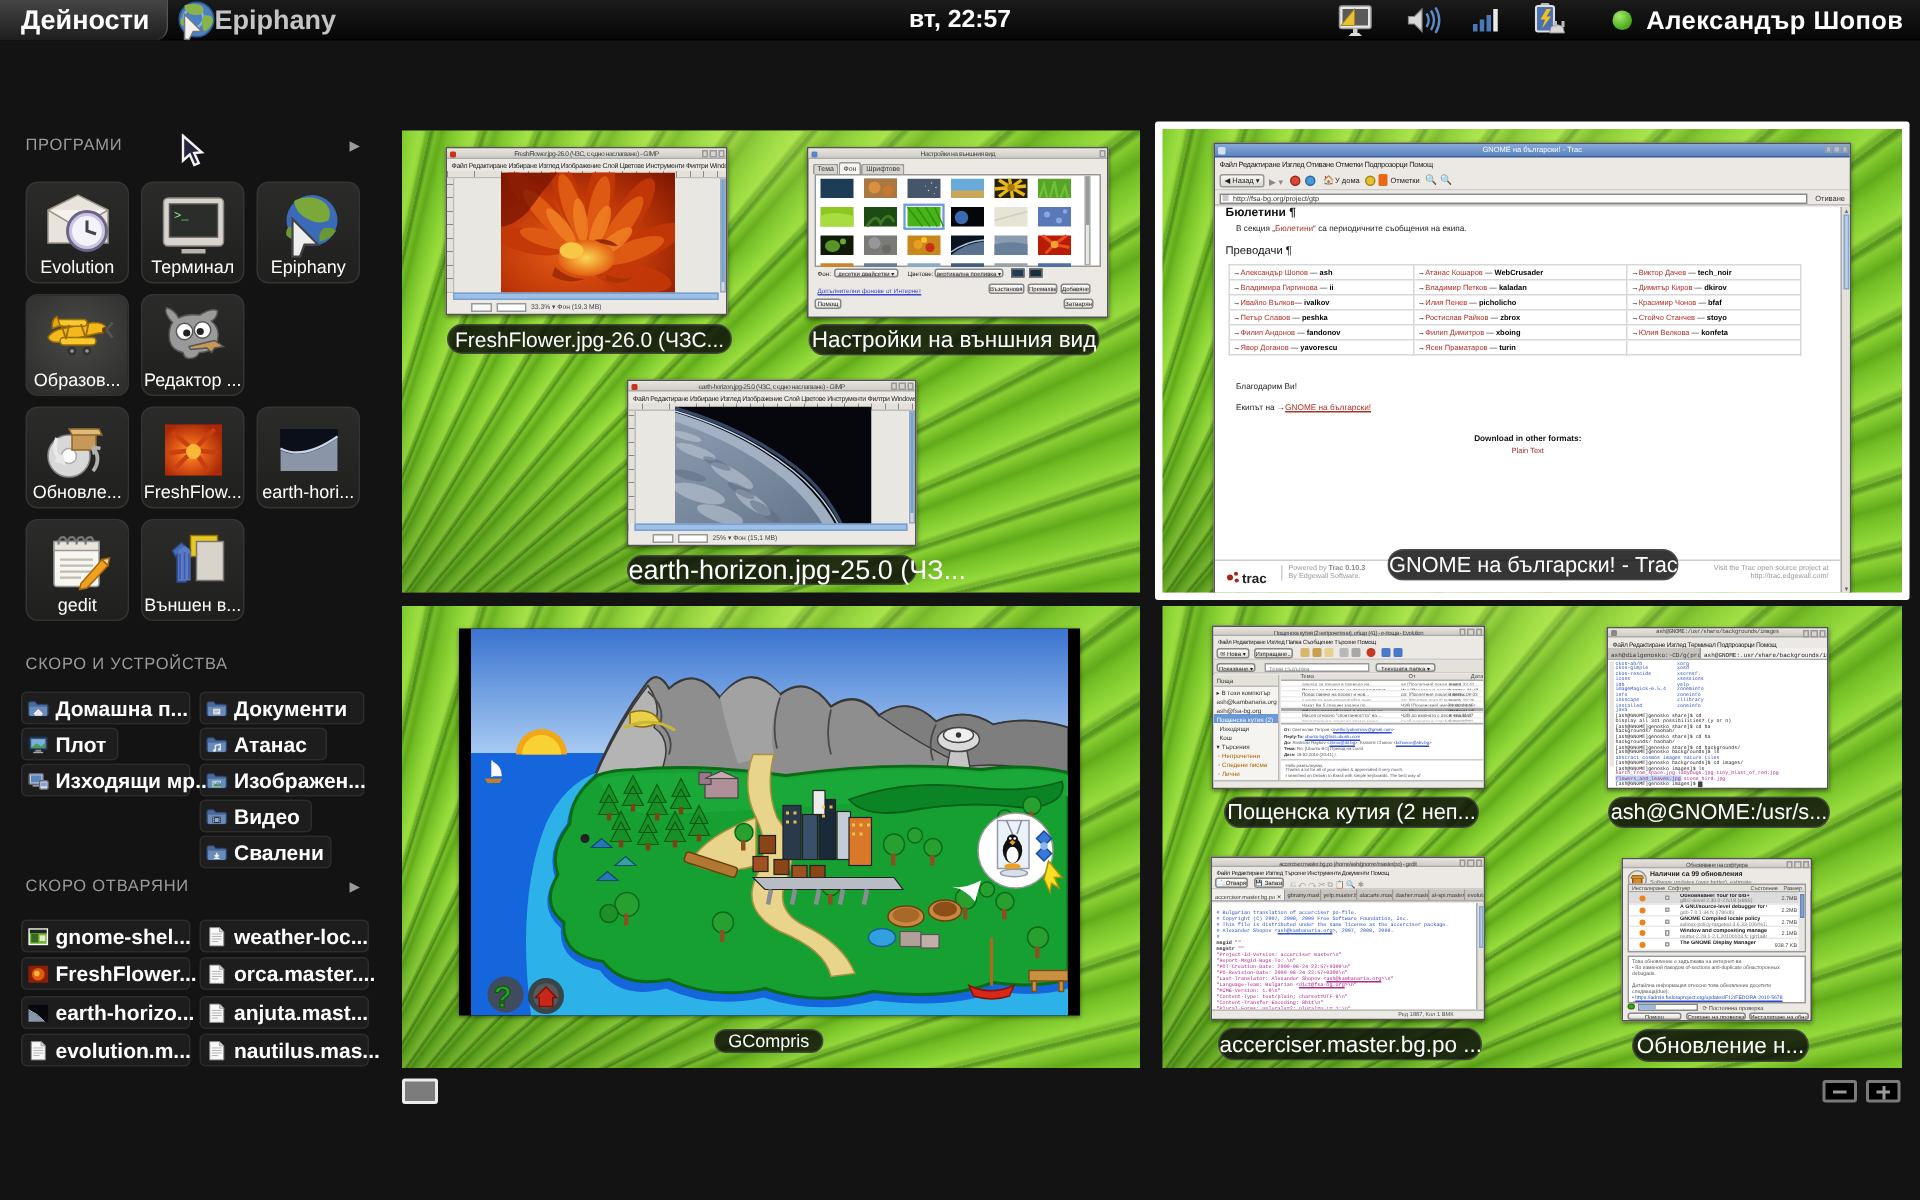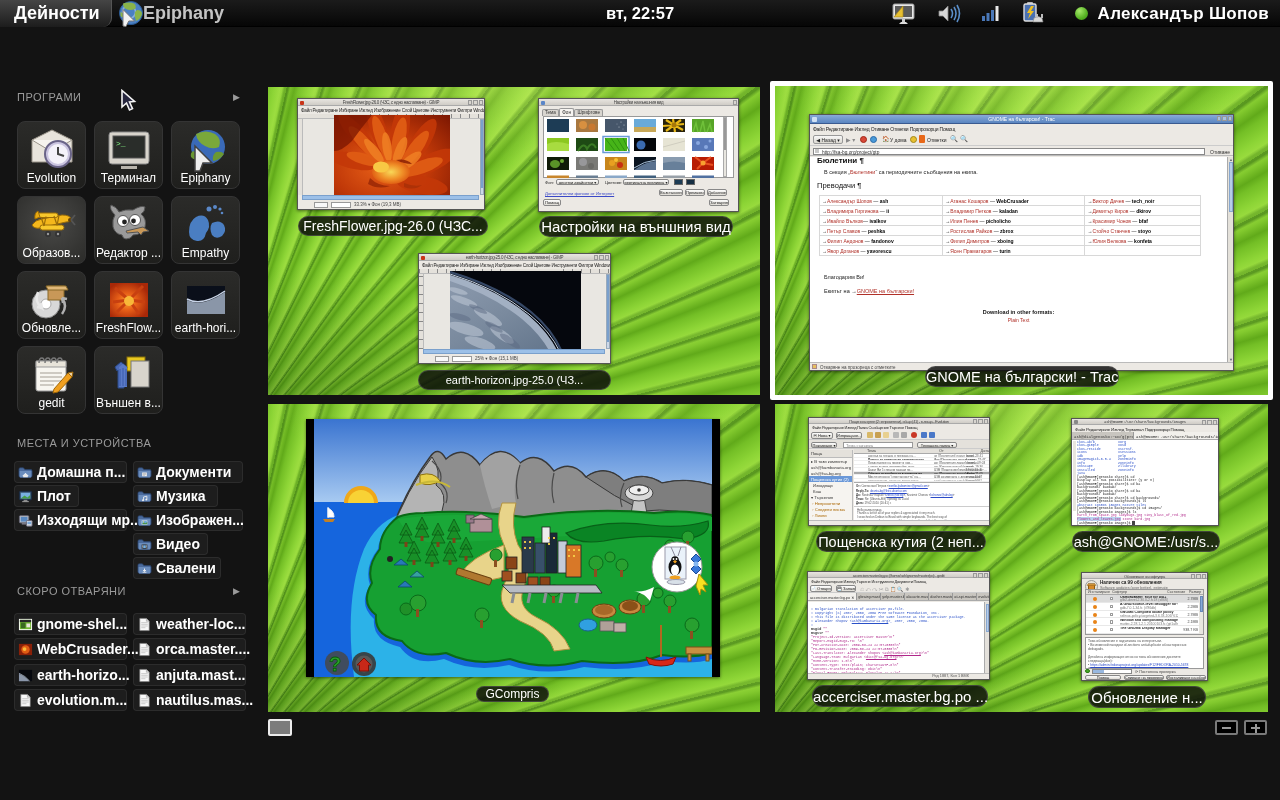"Бюлетини ¶" div.win { height: 257px -> 309px; top: 28px -> 9px }
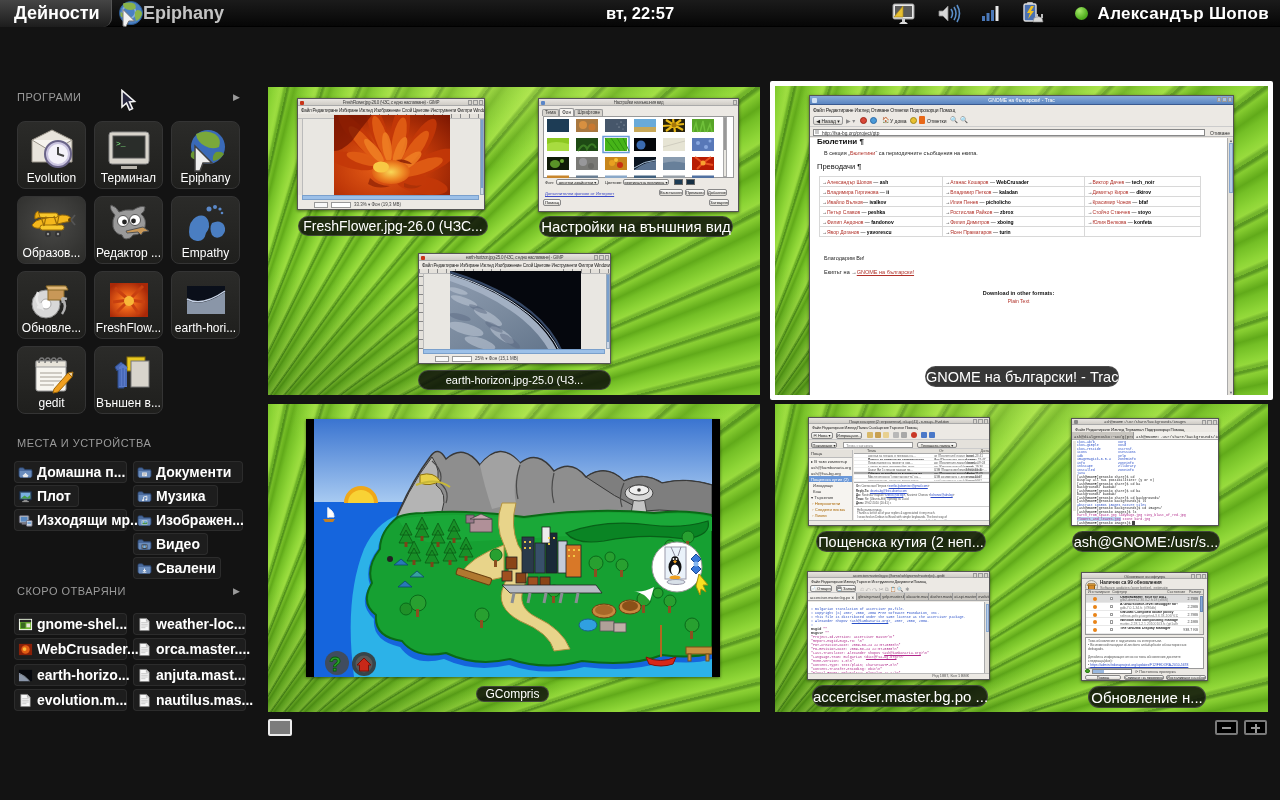"Empathy" div.tile { html: <div> <svg> <circle></circle> <circle></circle> <circle></circle> <circle></circle> <path></path> <path></path> </svg> <div>Empathy</div> </div> -> none }
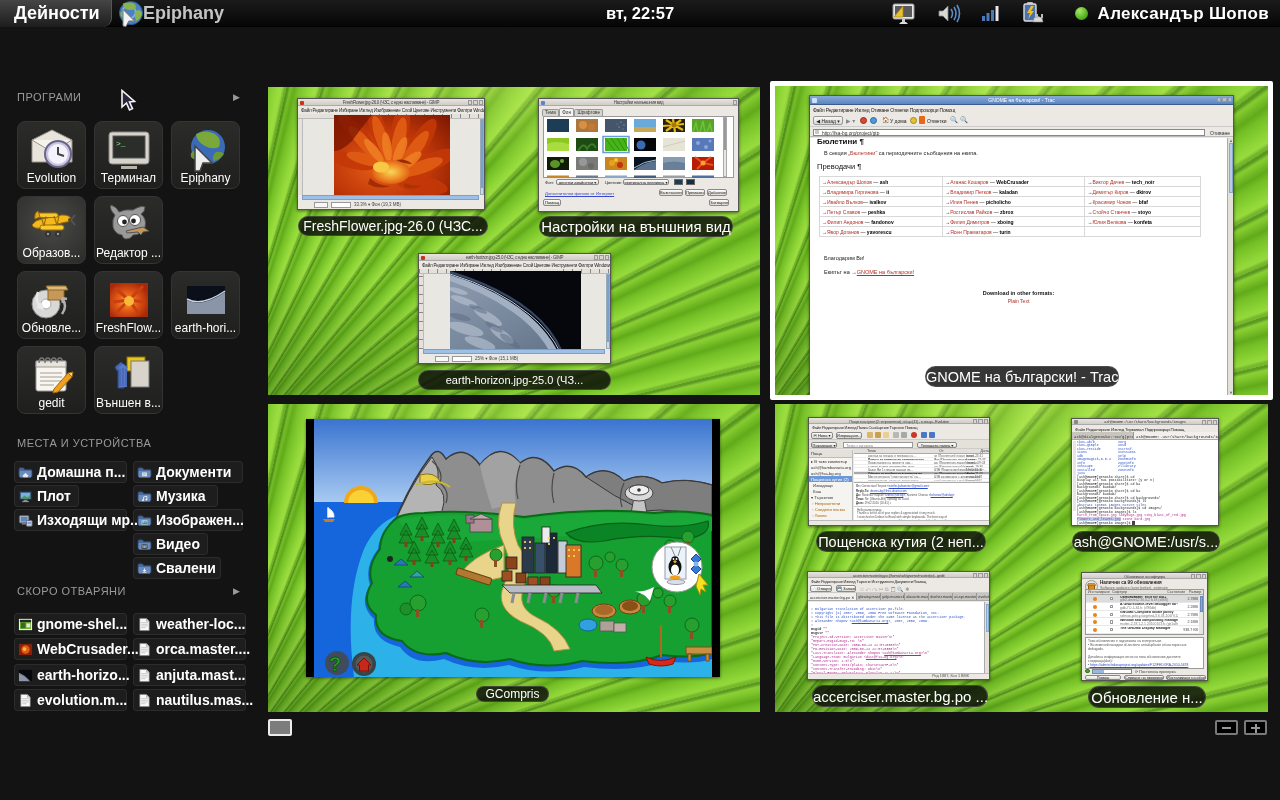"earth-horizon.jpg-25.0 (ЧЗ..." div.wlabel { font-size: 11px -> 18px }
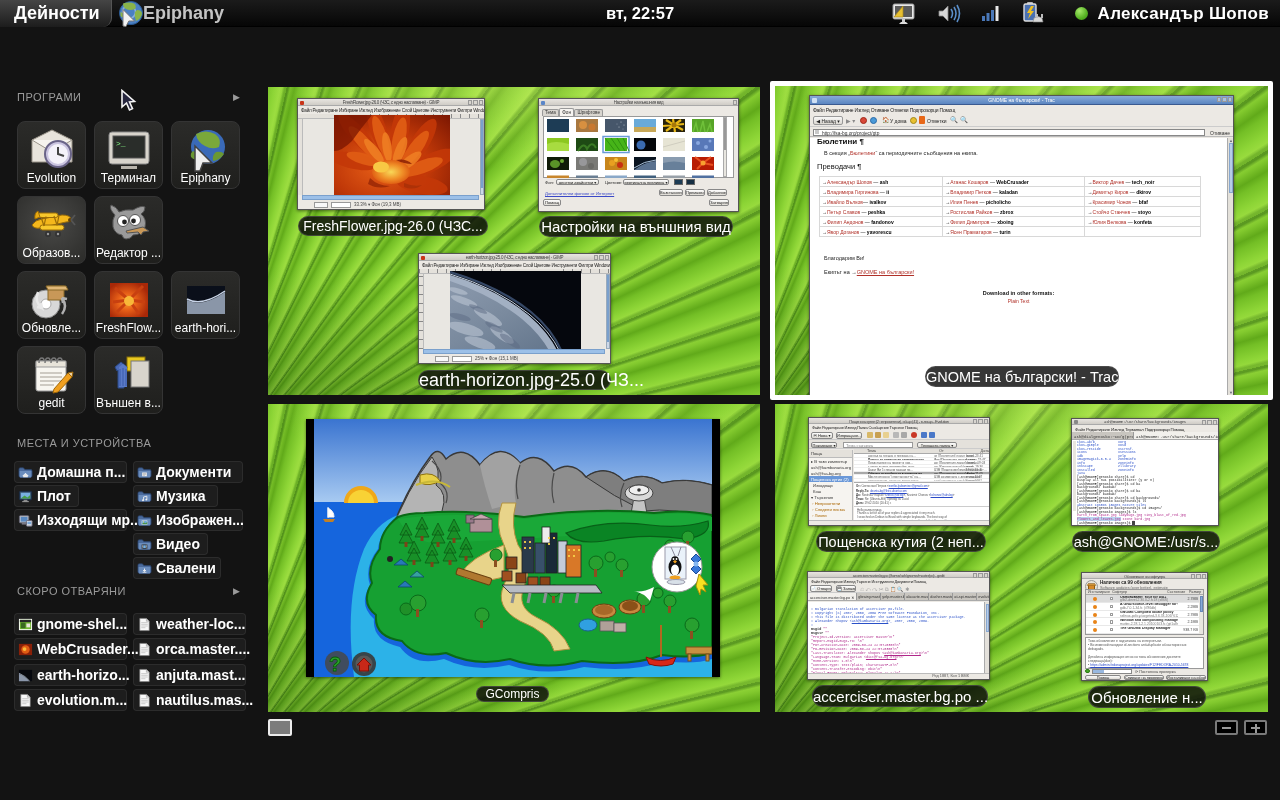"trac" div { html: none -> <div> <svg> <circle></circle> <circle></circle> <circle></circle> <text>trac</text> </svg> <div>Powered by <b>Trac 0.10.3</b><br>By Edgewall Software.</div> <div>Visit the Trac open source project at<br>http://trac.edgewall.com/</div> </div> }
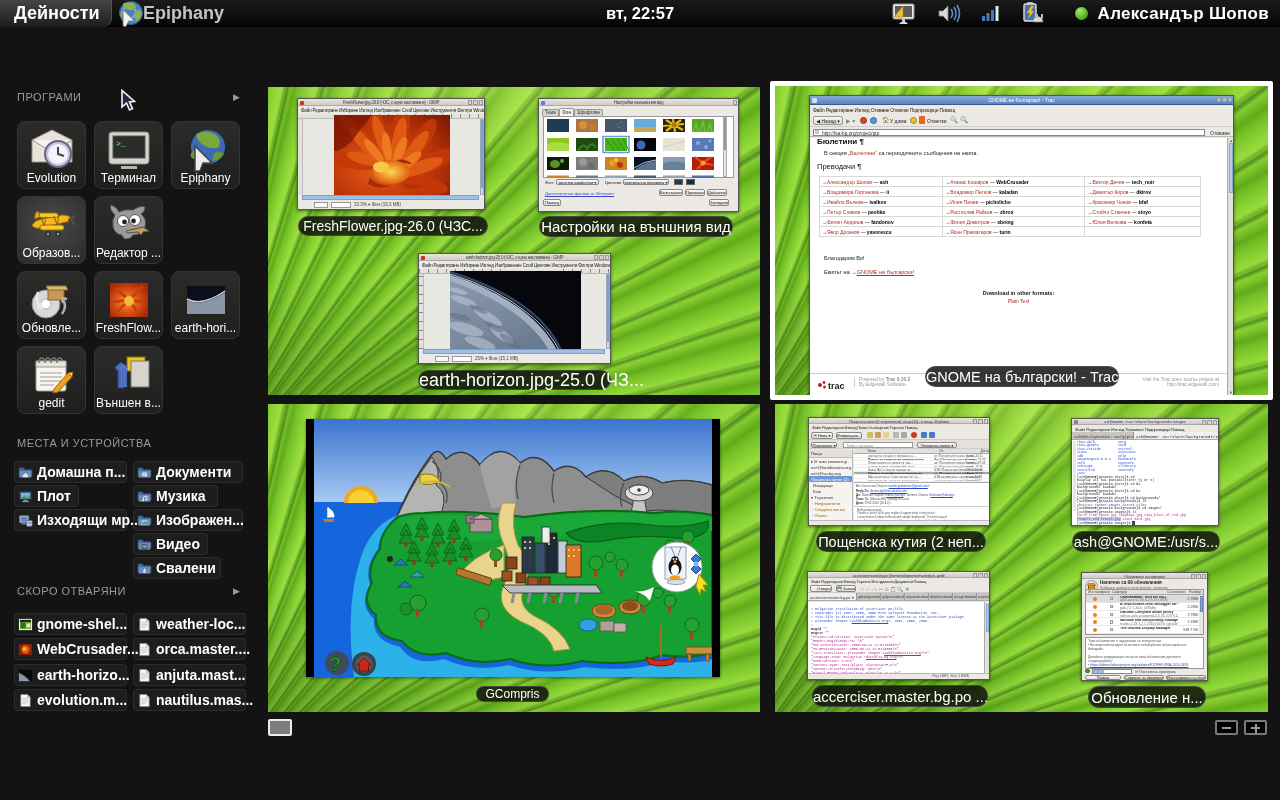"МЕСТА И УСТРОЙСТВА" div.shead { text: МЕСТА -> СКОРО }
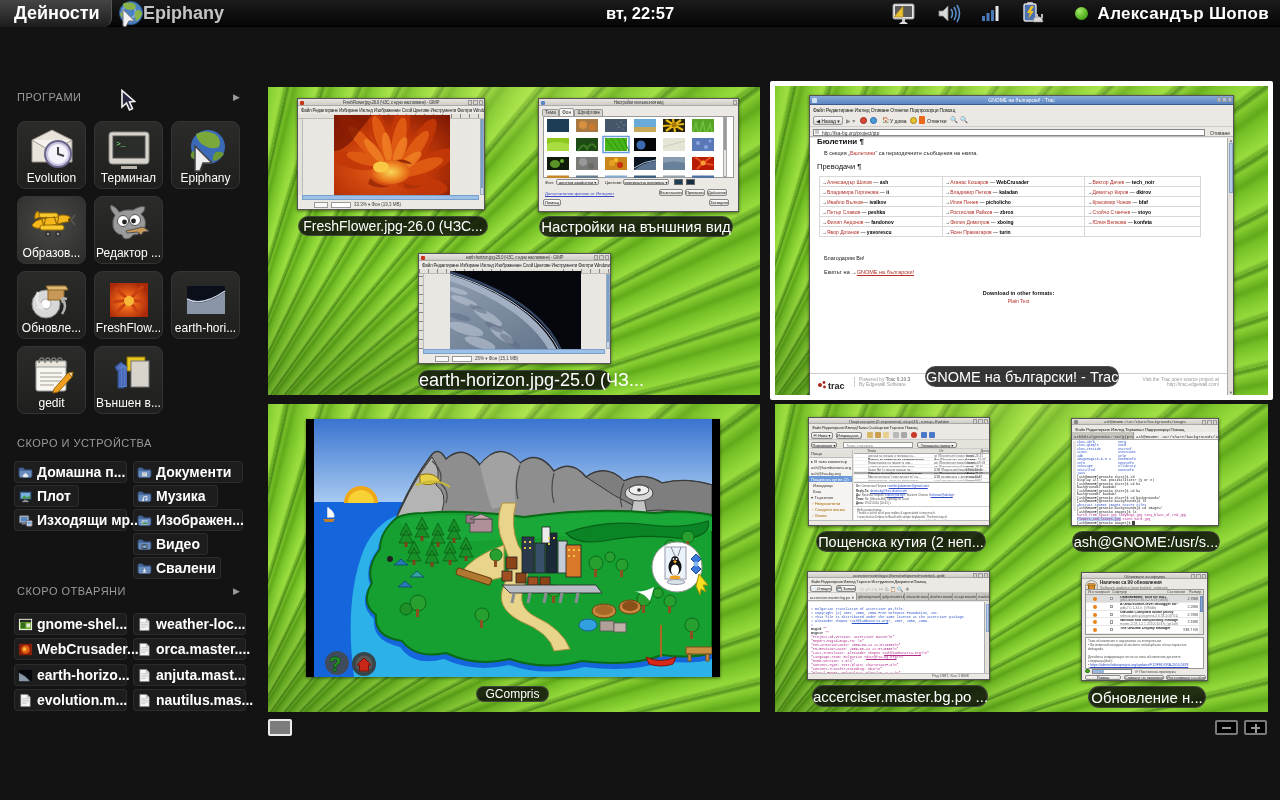"Музика" b { text: Музика -> Атанас }
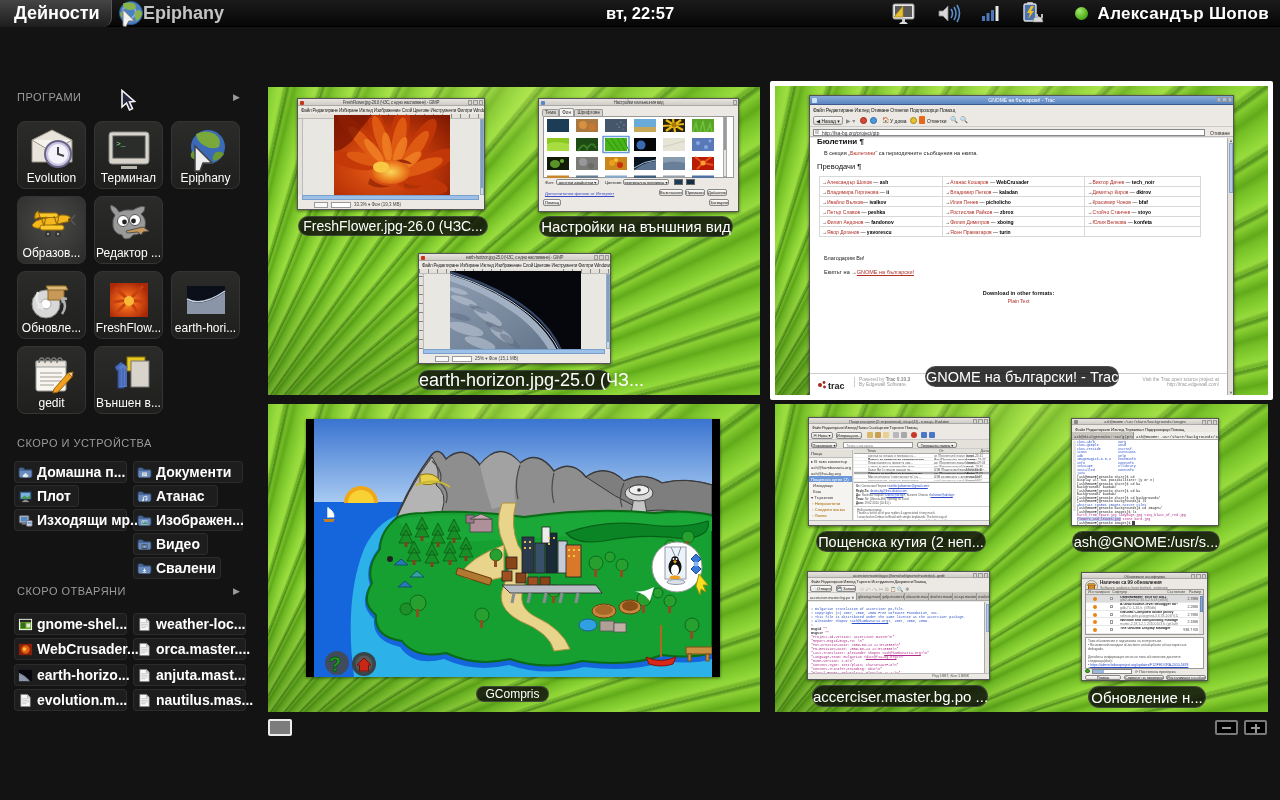"WebCrusader..." b { text: WebCrusader -> FreshFlower }
